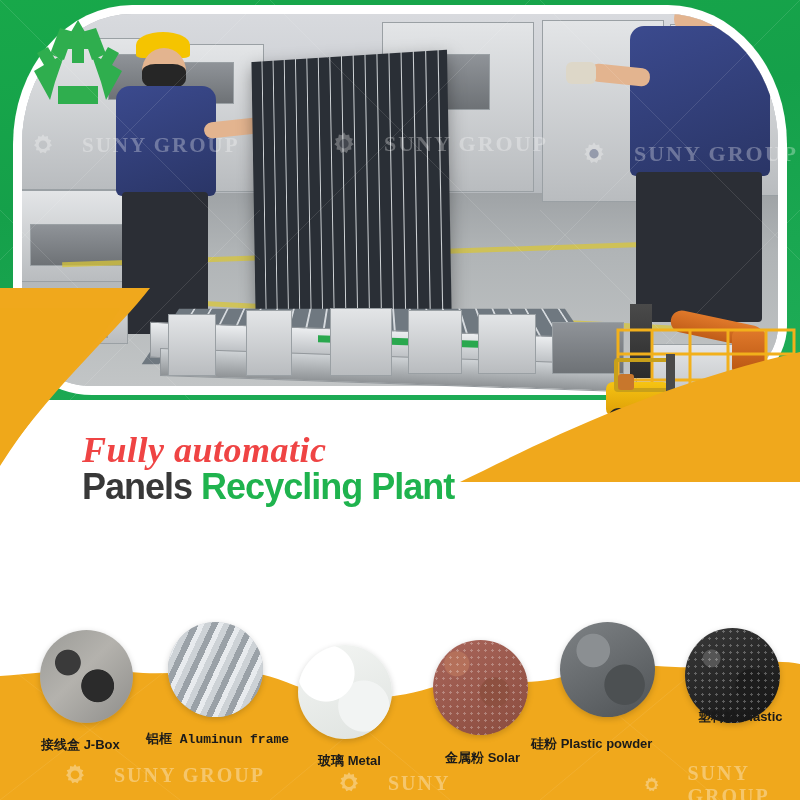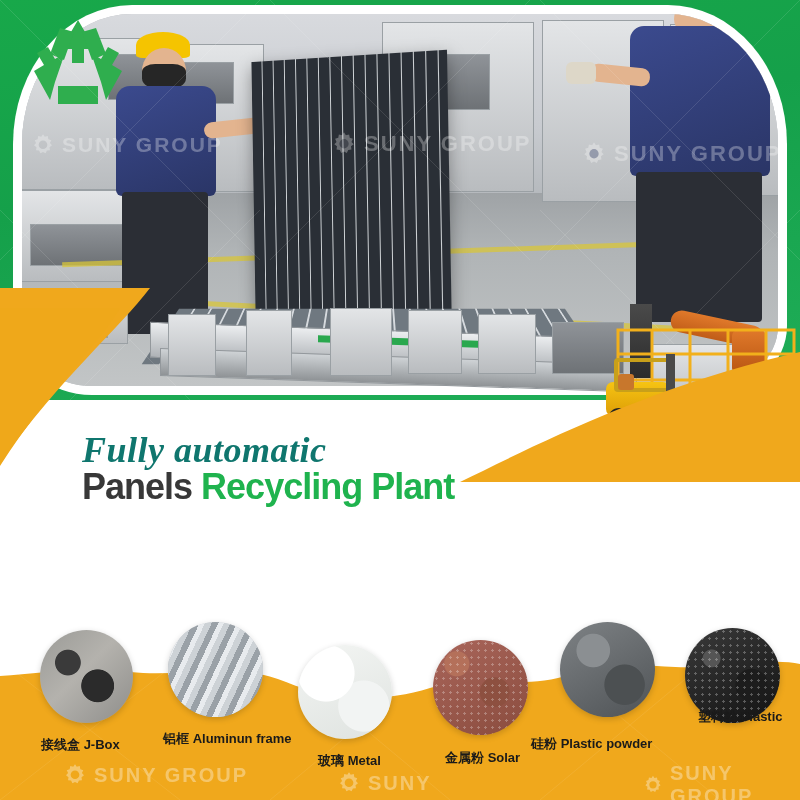"SUNY GROUP" .wm .txt { font-family: Liberation Sans, sans-serif -> Liberation Serif, serif; margin-left: none -> 20px }
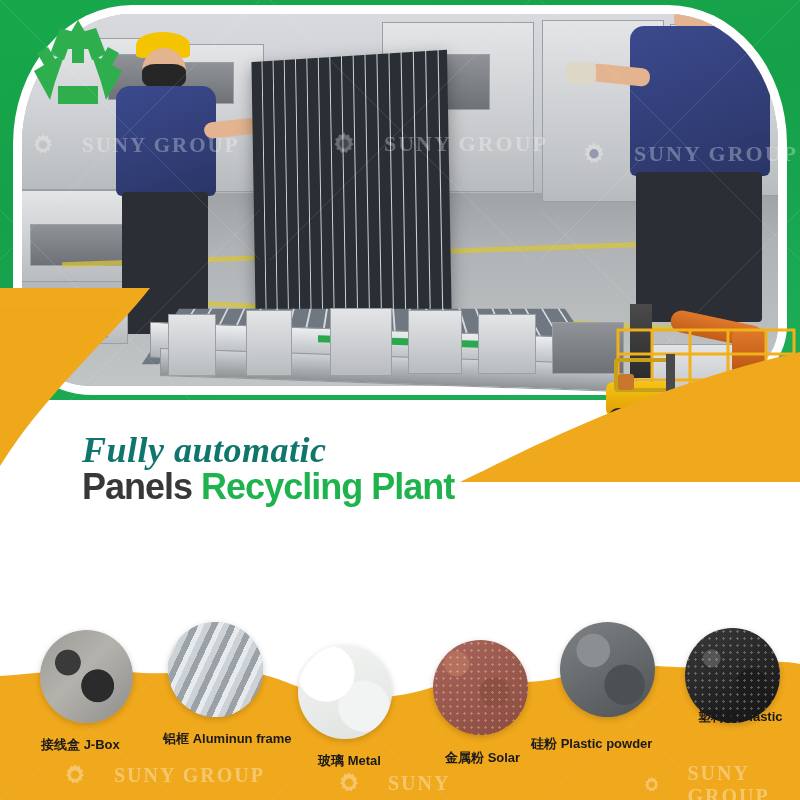"Fully automatic" .kicker { color: #0f766e -> #ef4444 }
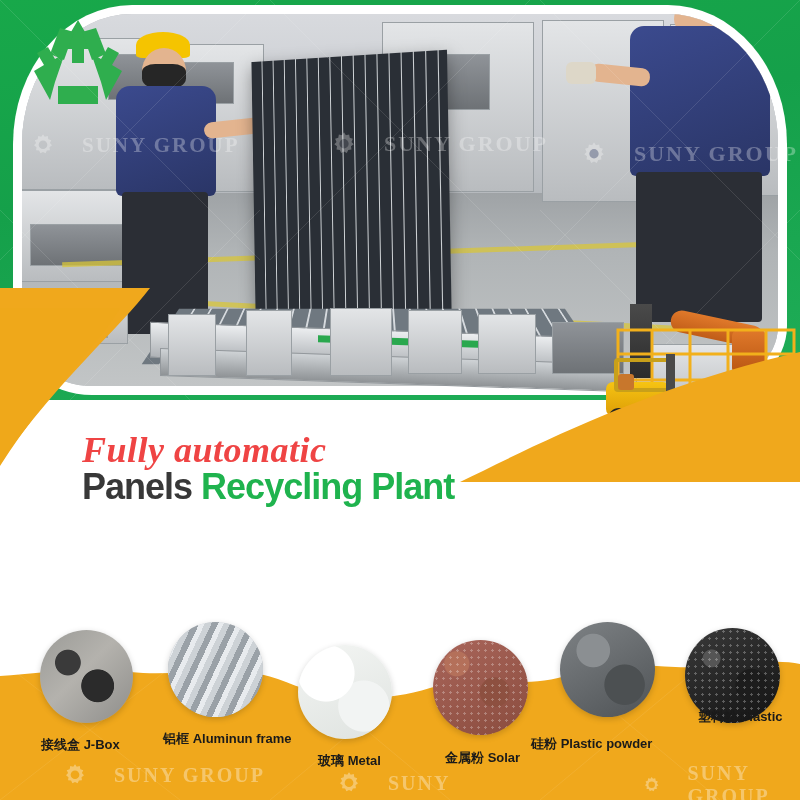"铝框 Aluminun frame" div.lbl { font-family: none -> Liberation Mono, monospace; left: 163px -> 146px }
